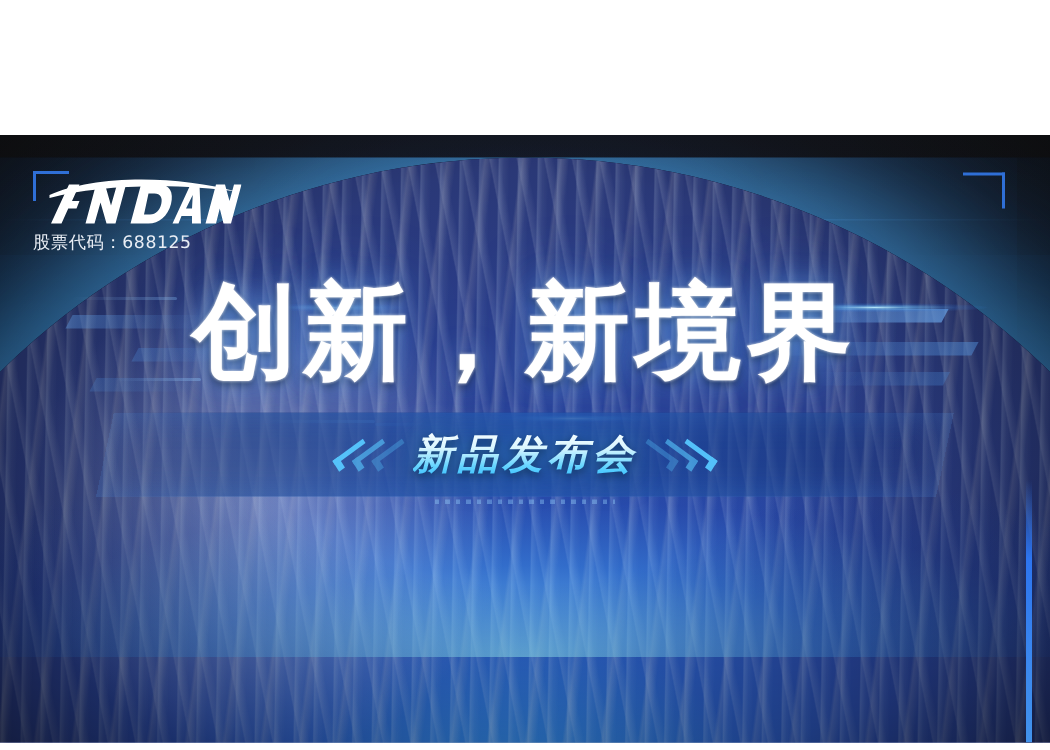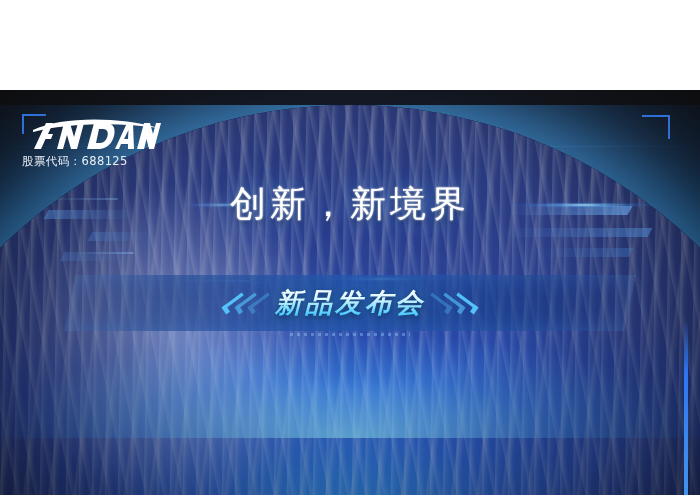"创新，新境界" .main-title { font-size: 36px -> 70px; font-weight: normal -> bold }
